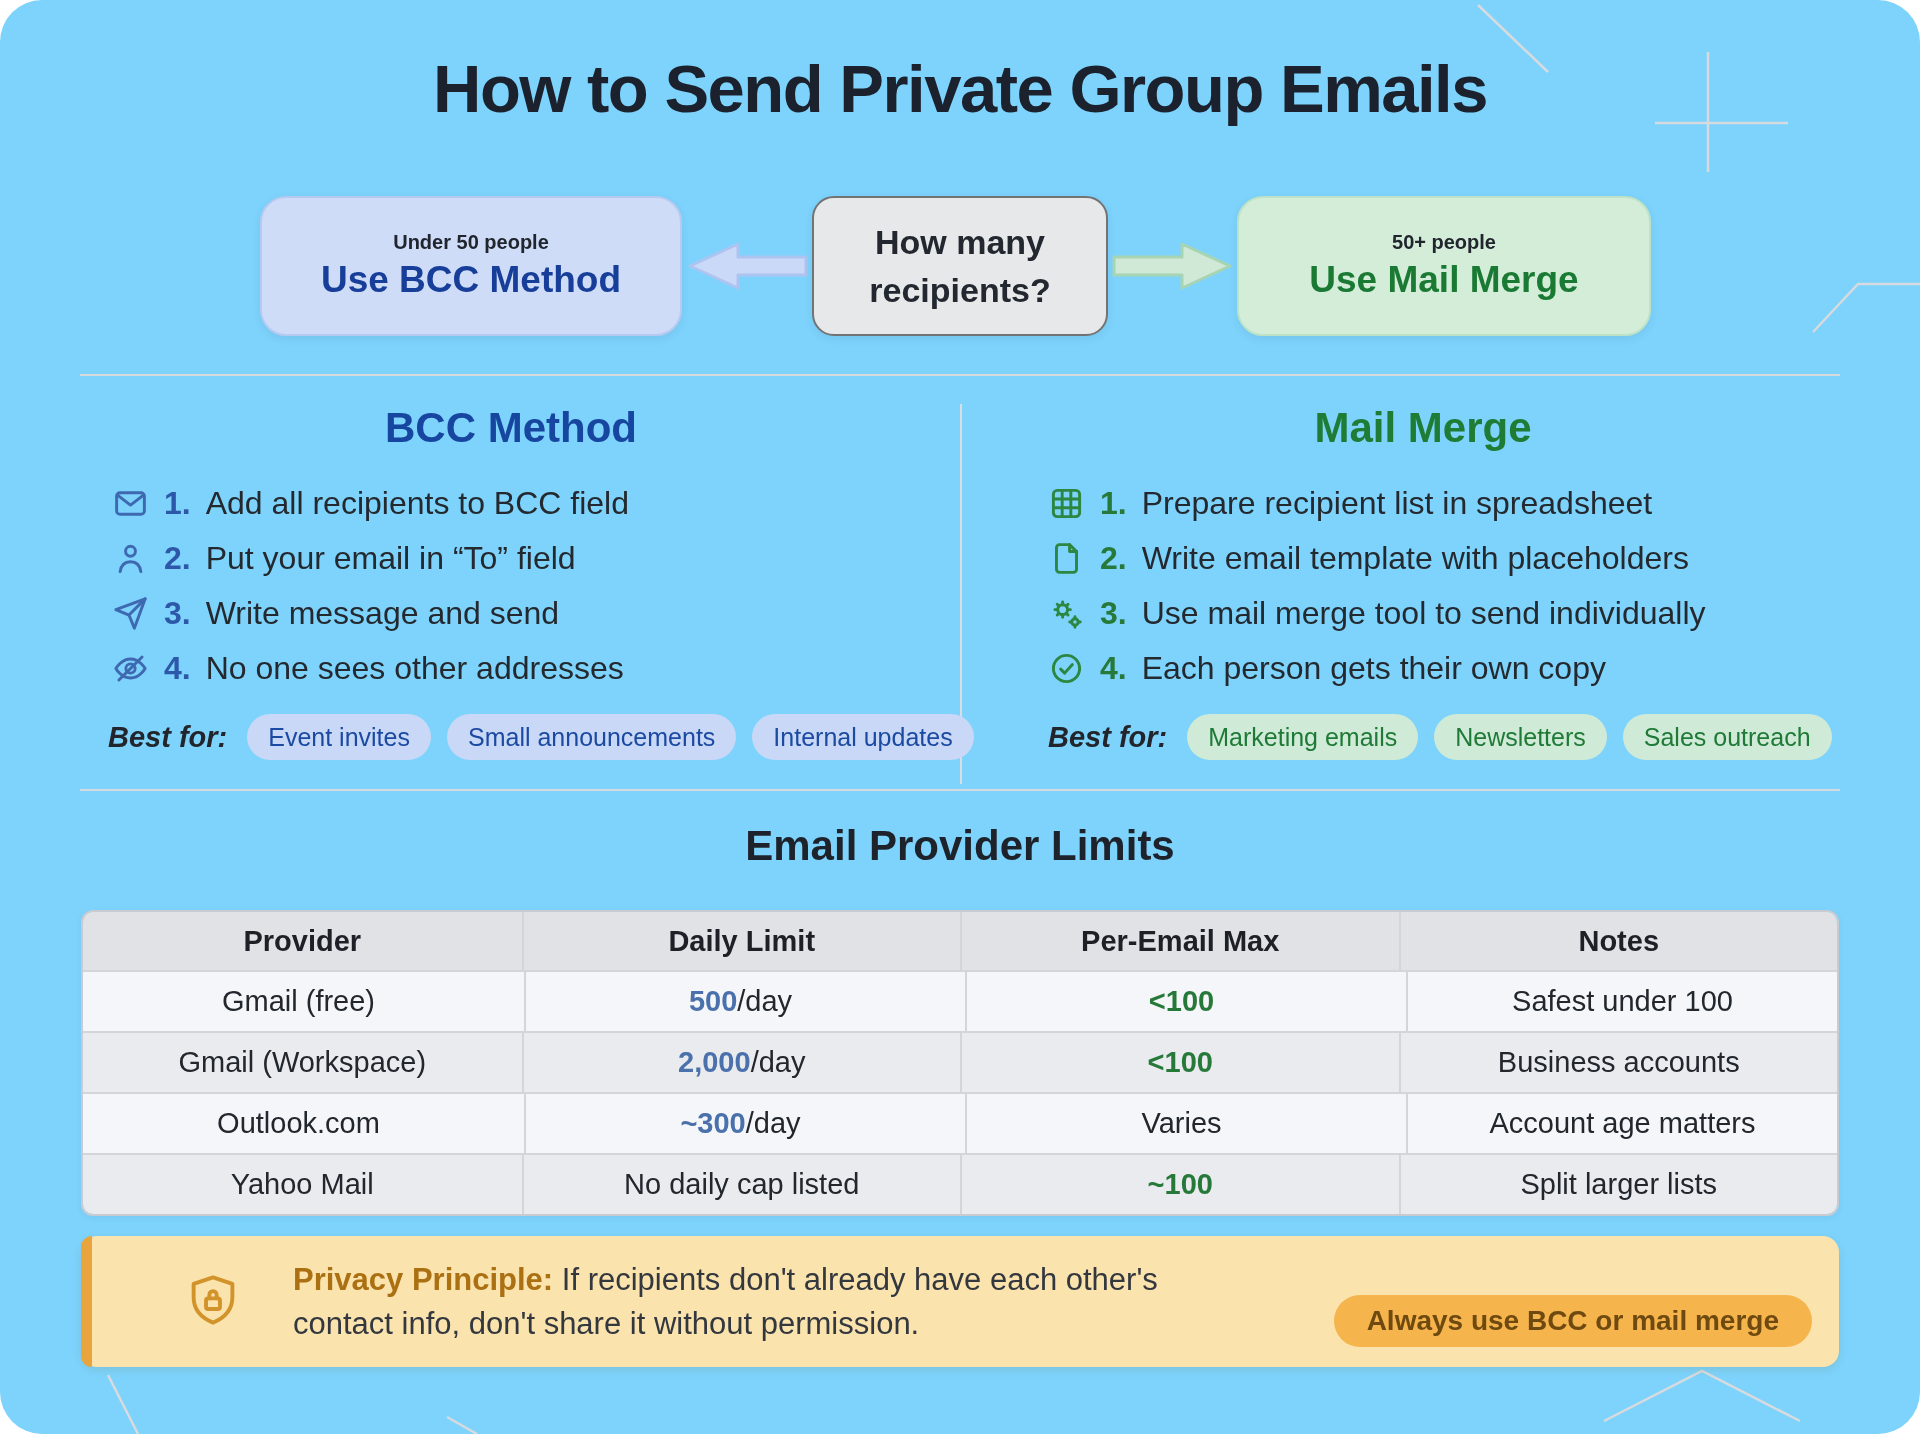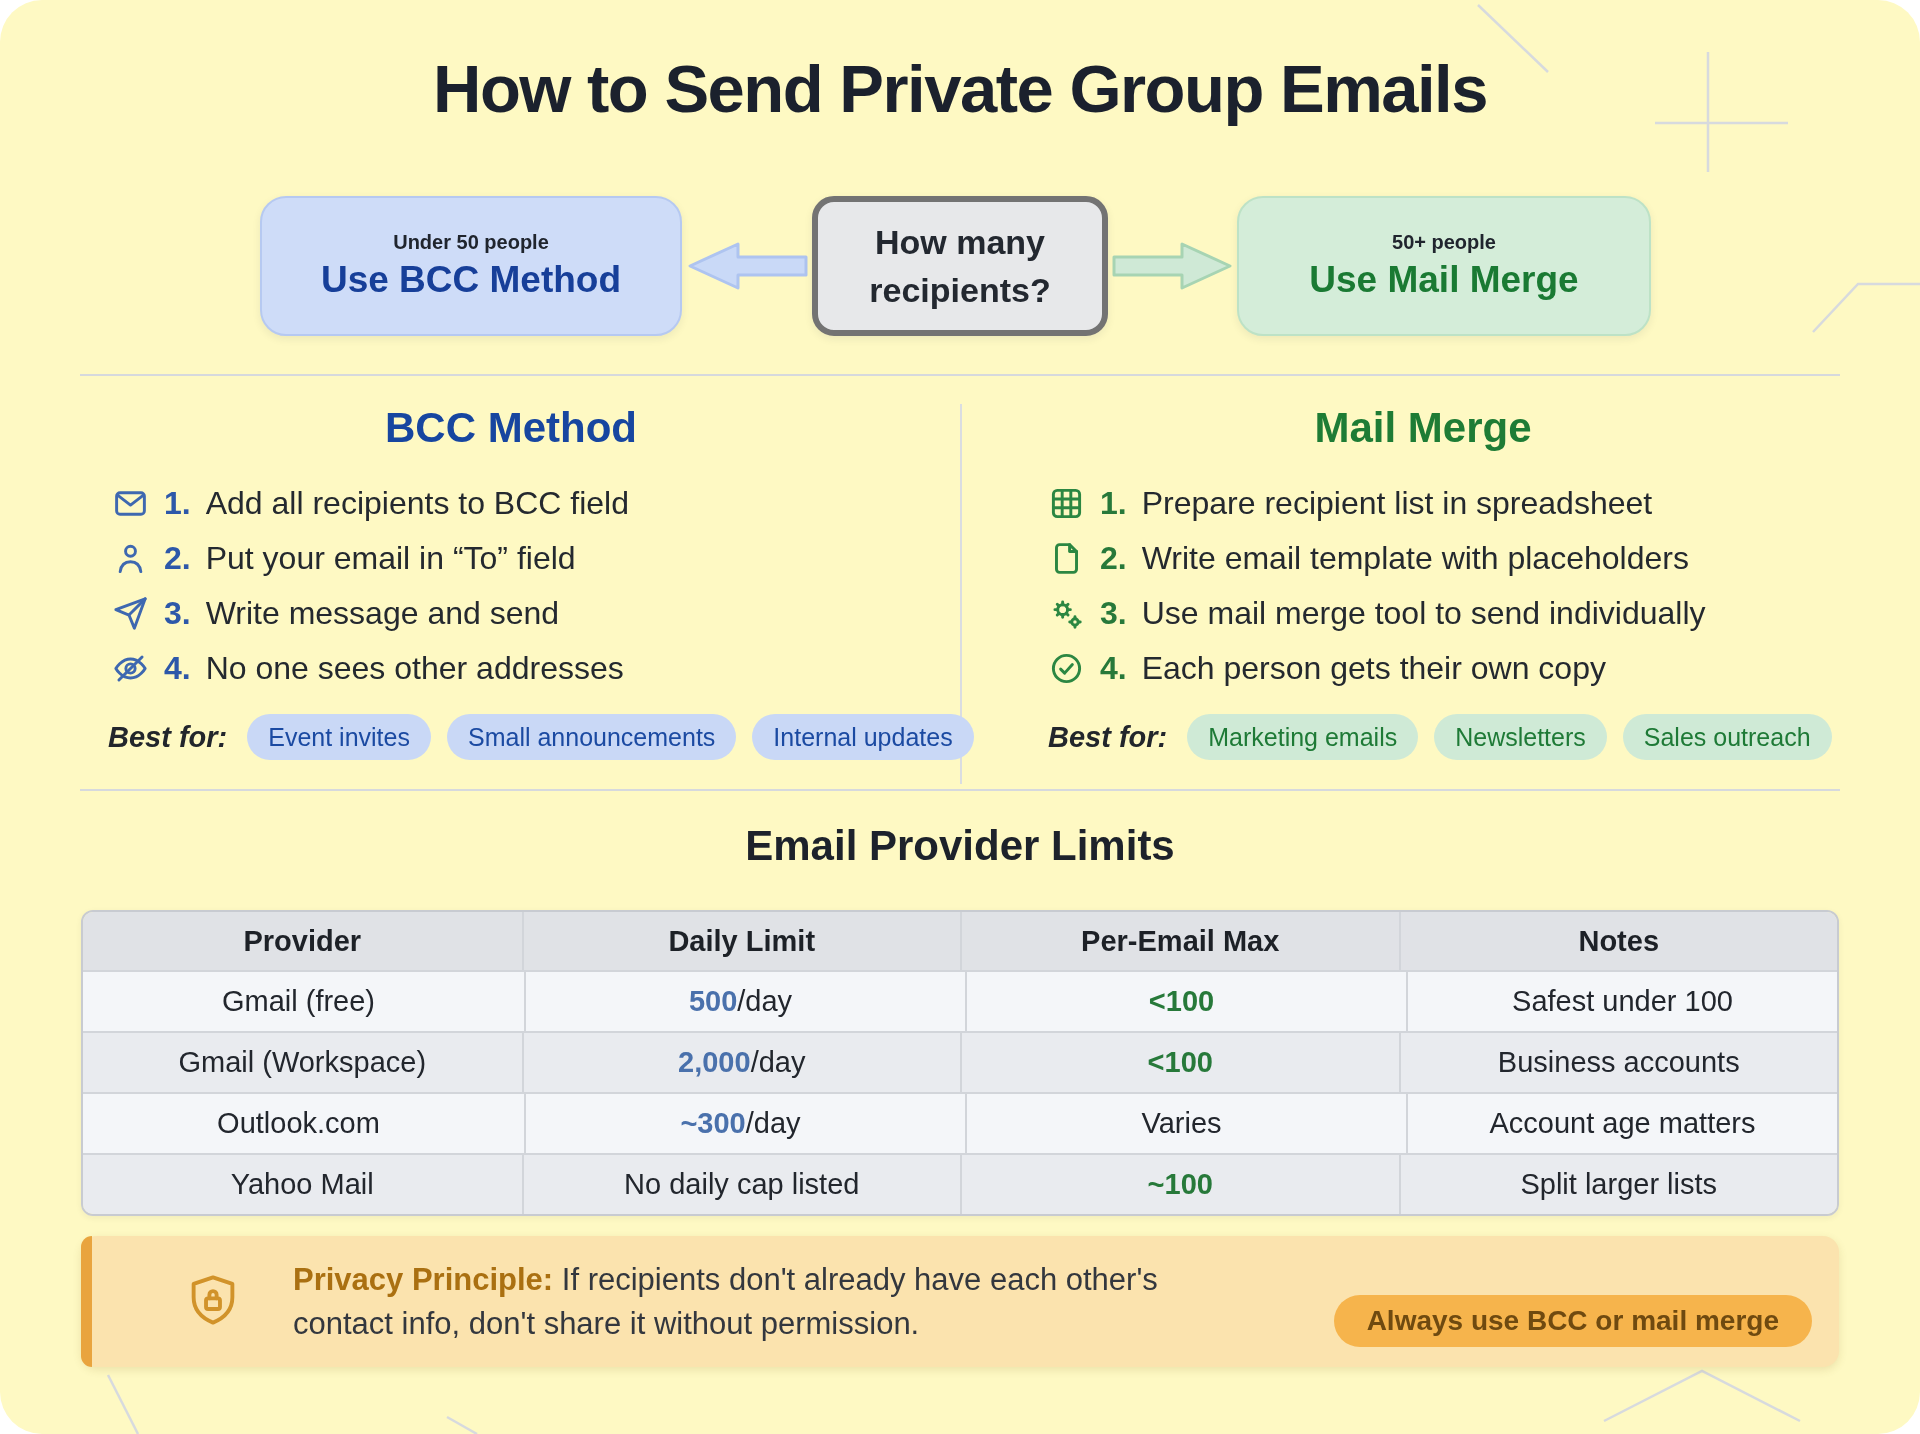"How to Send Private Group" .canvas { background: #fef9c3 -> #7dd3fc }
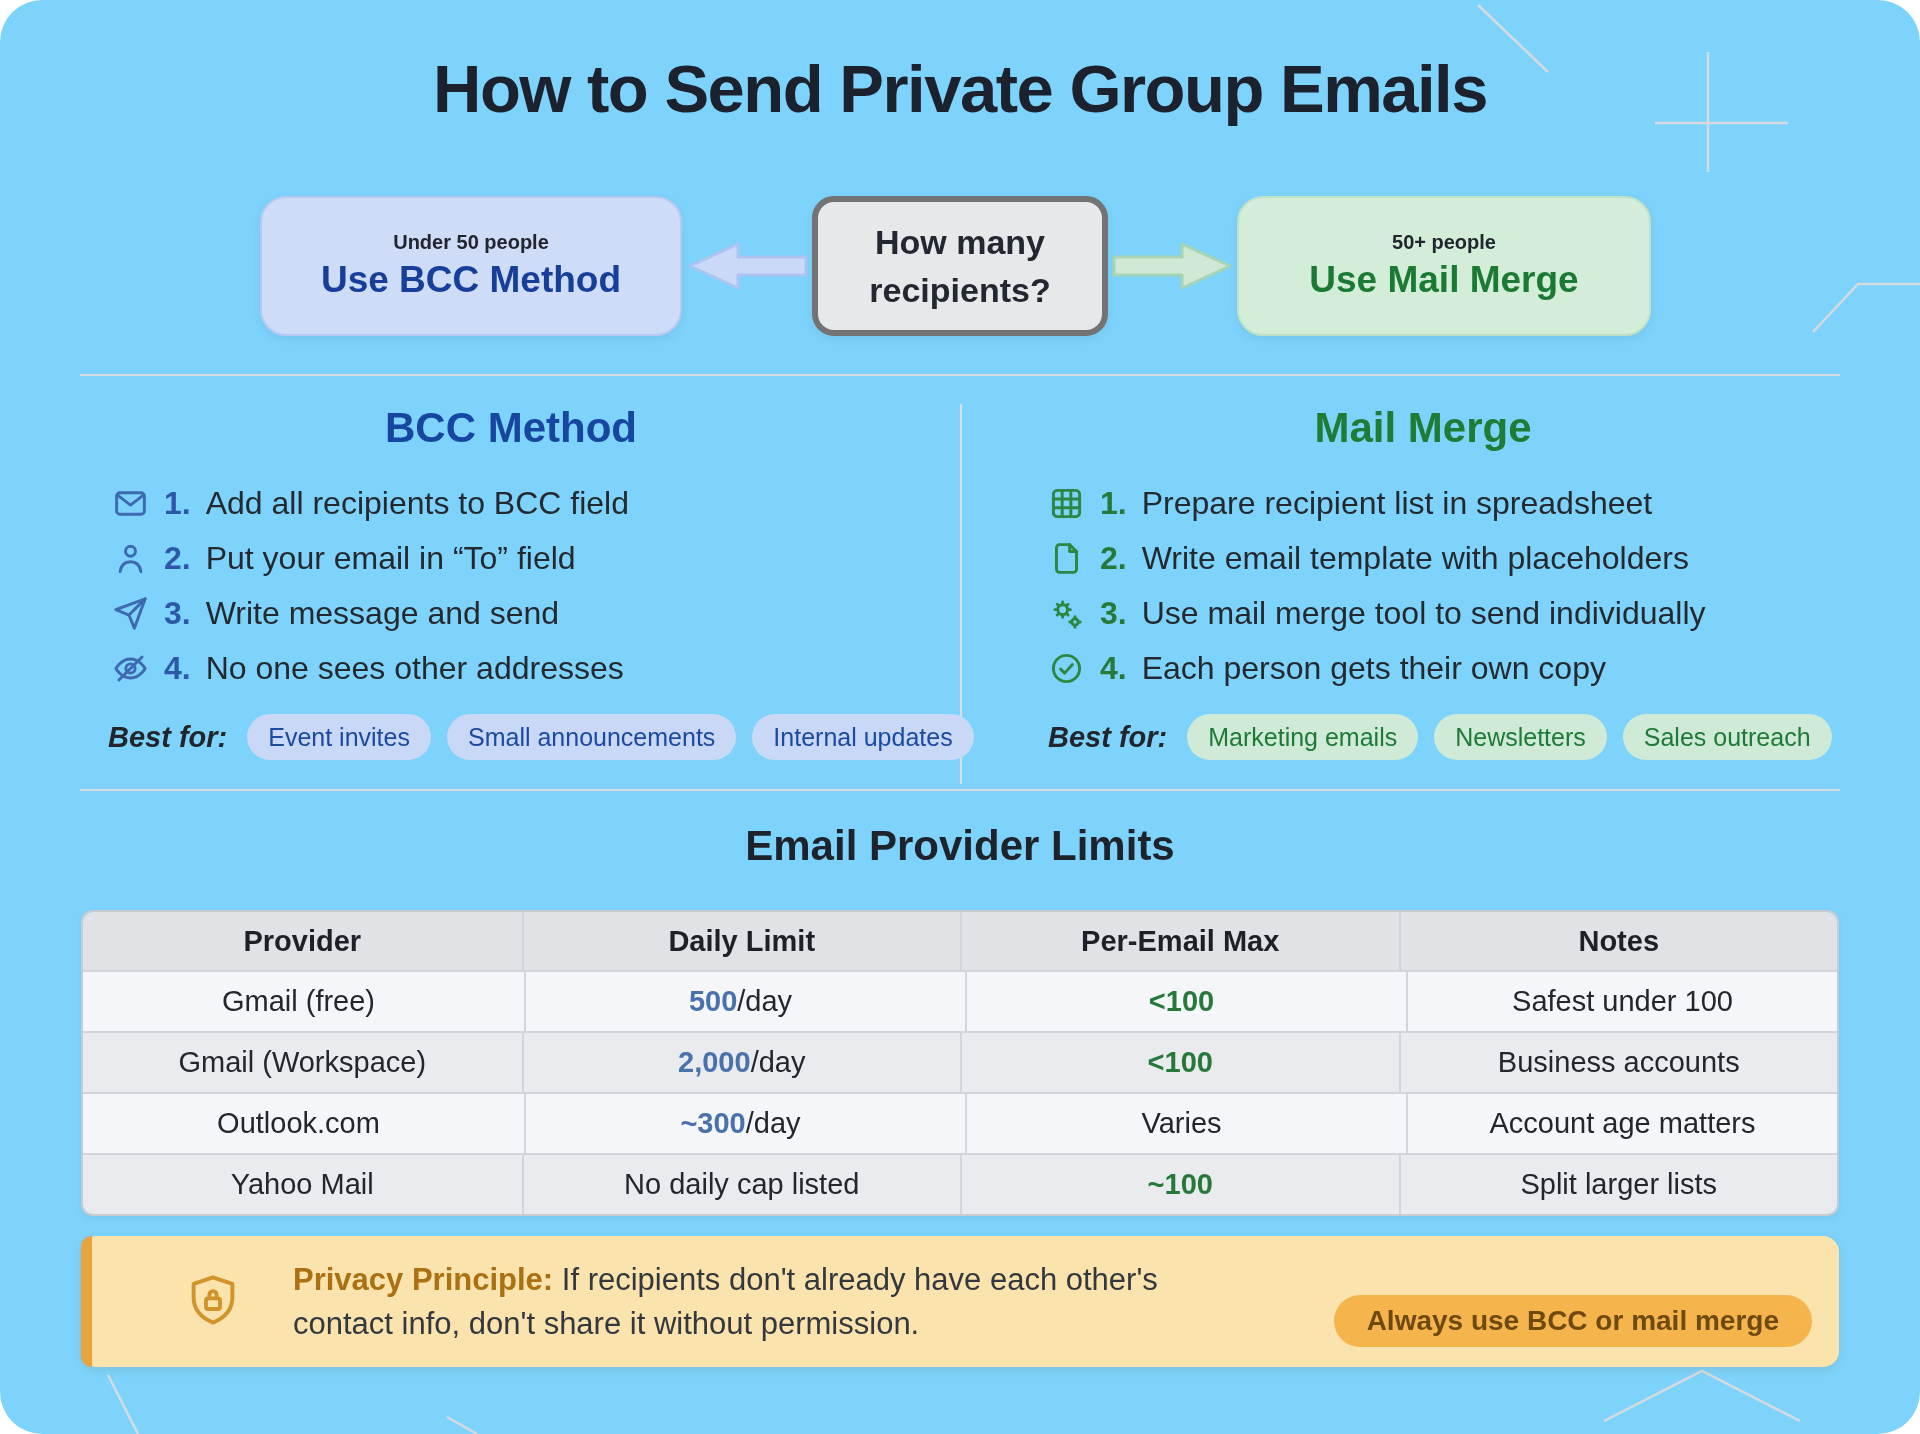"How many" .box-gray { border: 6px solid #737373 -> 2px solid #737373 }
